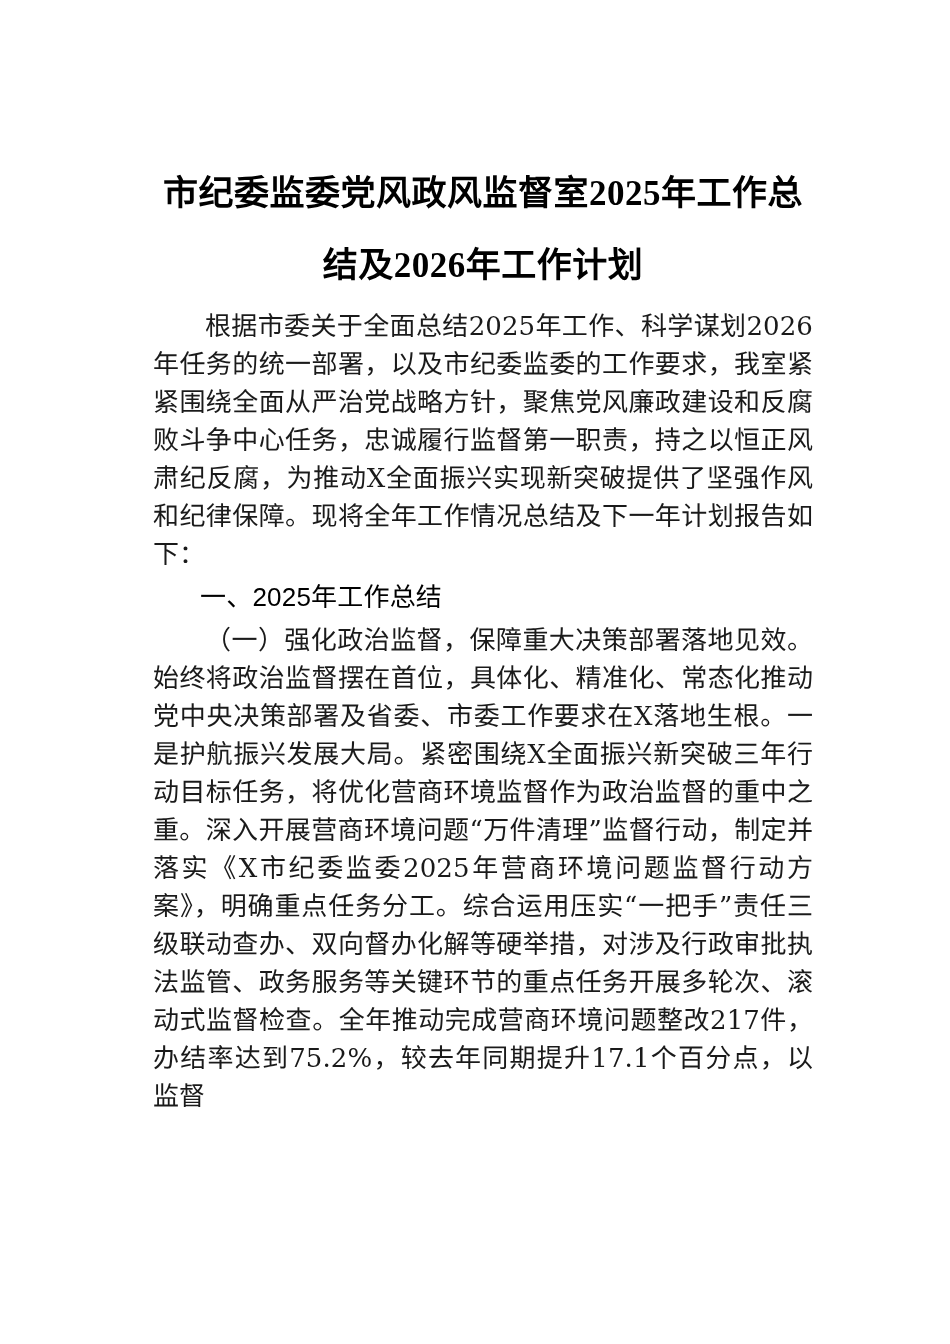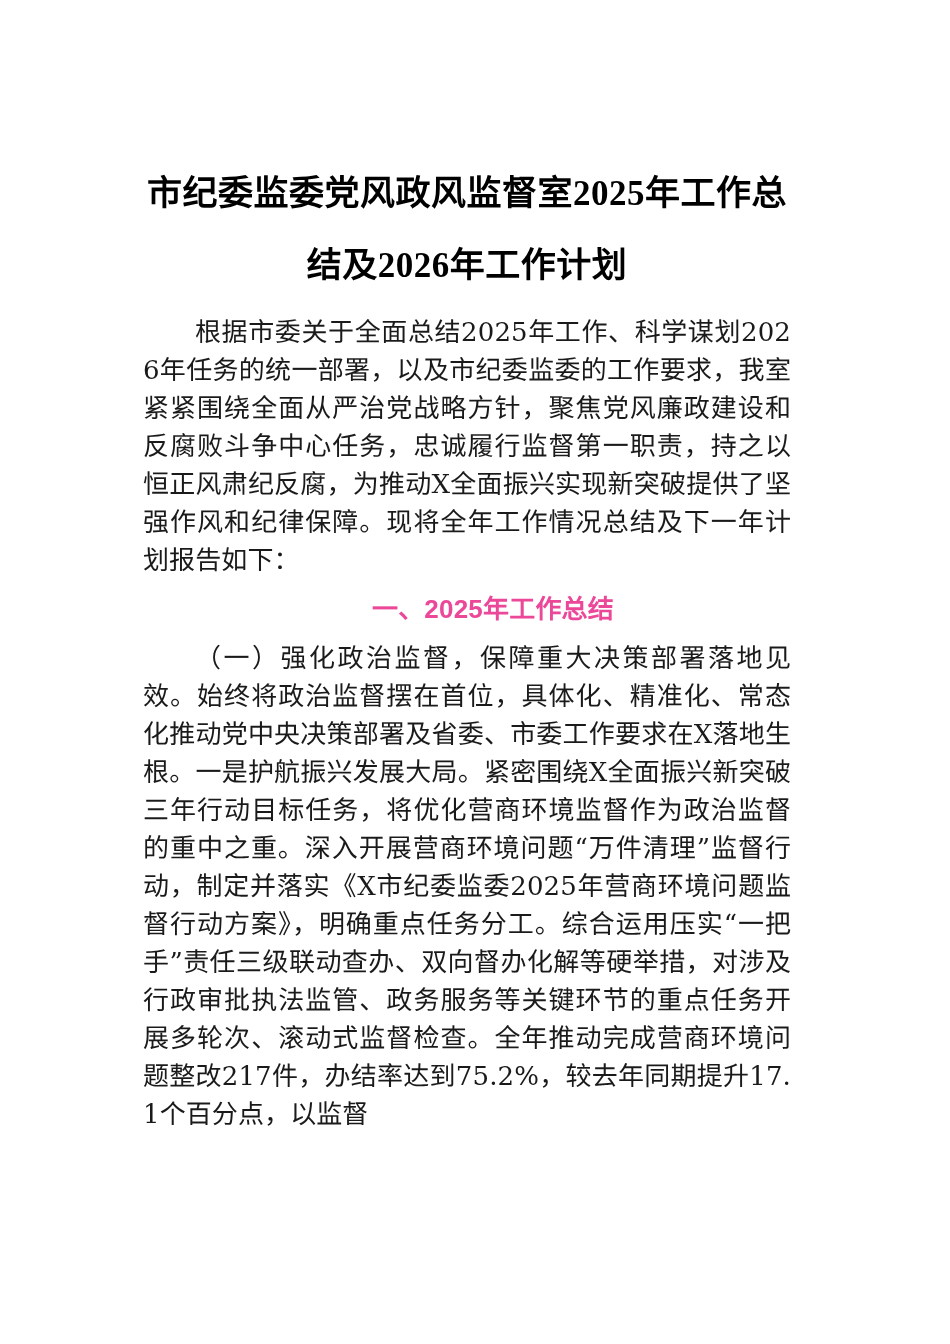"市纪委监委党风政风监督室2025年工作总结及2026年工作计划" .content { left: 132px -> 148px }
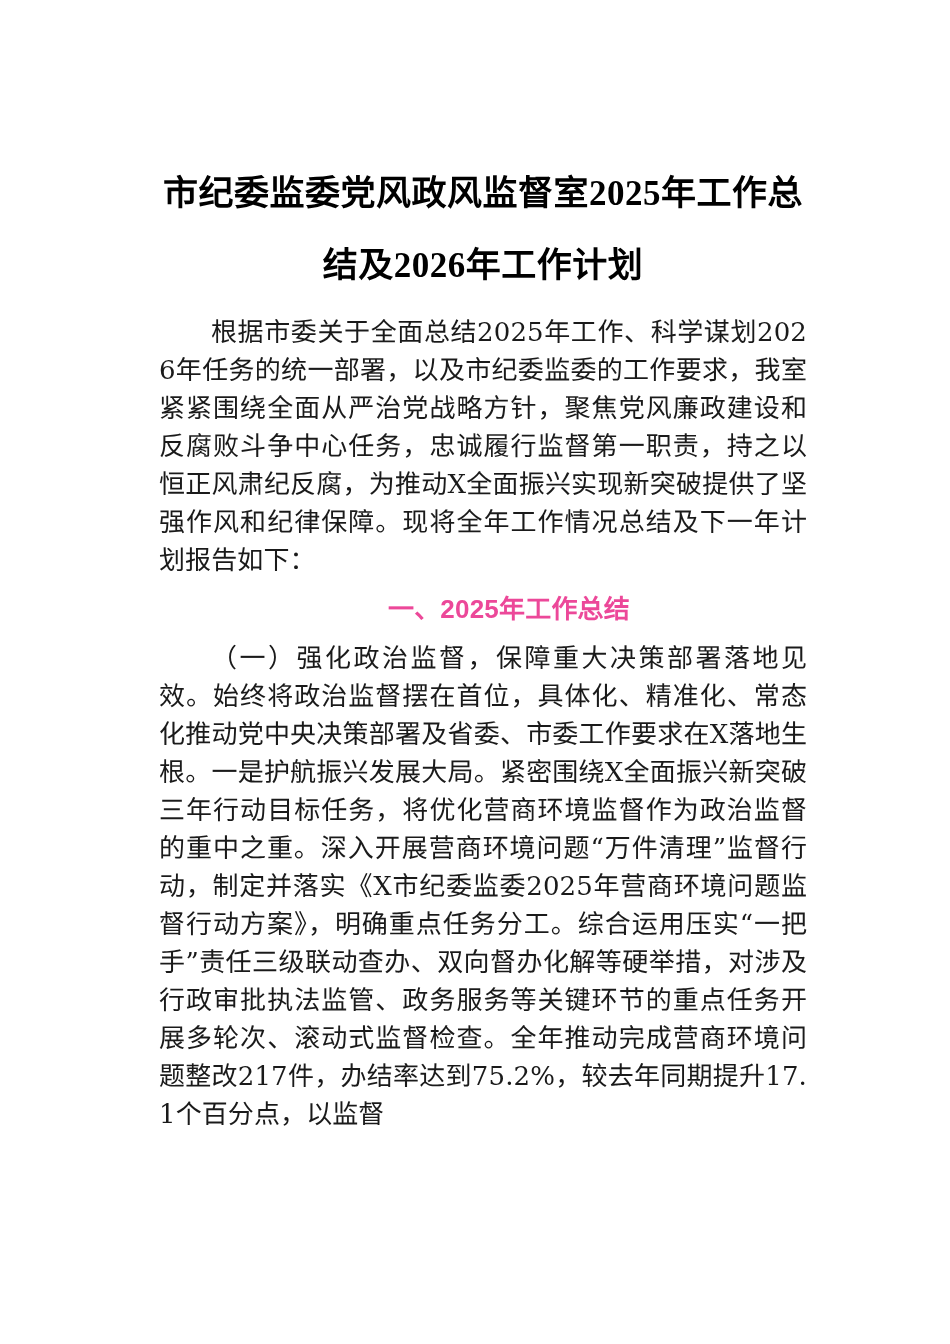"根据市委关于全面总结2025年工作、科学谋划2026年任务的统一部署，以及市纪委" .body-par { margin: 11px -> 5px }
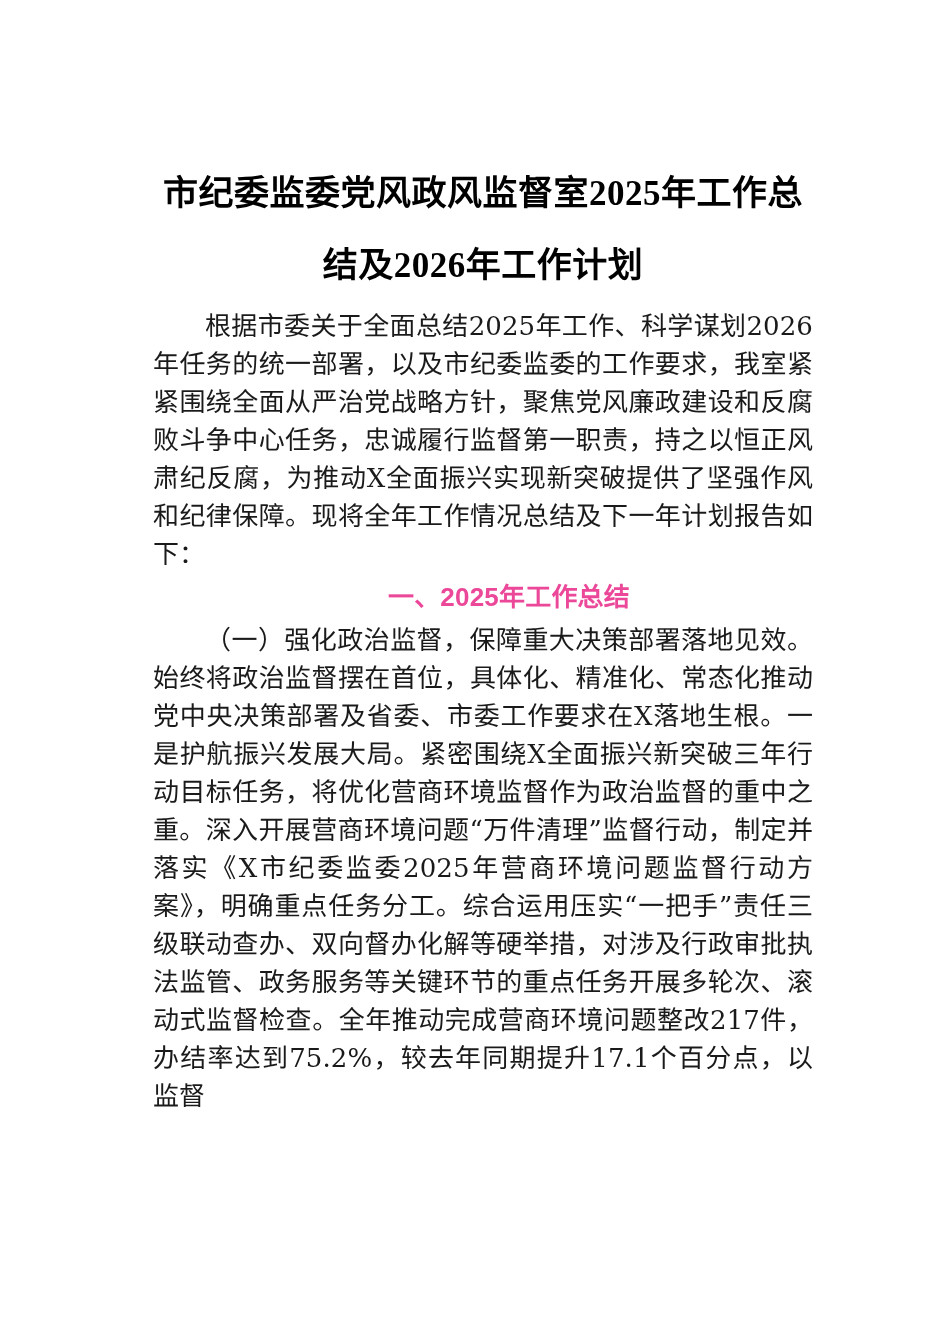"一、2025年工作总结" .section-heading { color: #ec4899 -> #000000; font-weight: bold -> normal; text-align: center -> none }
